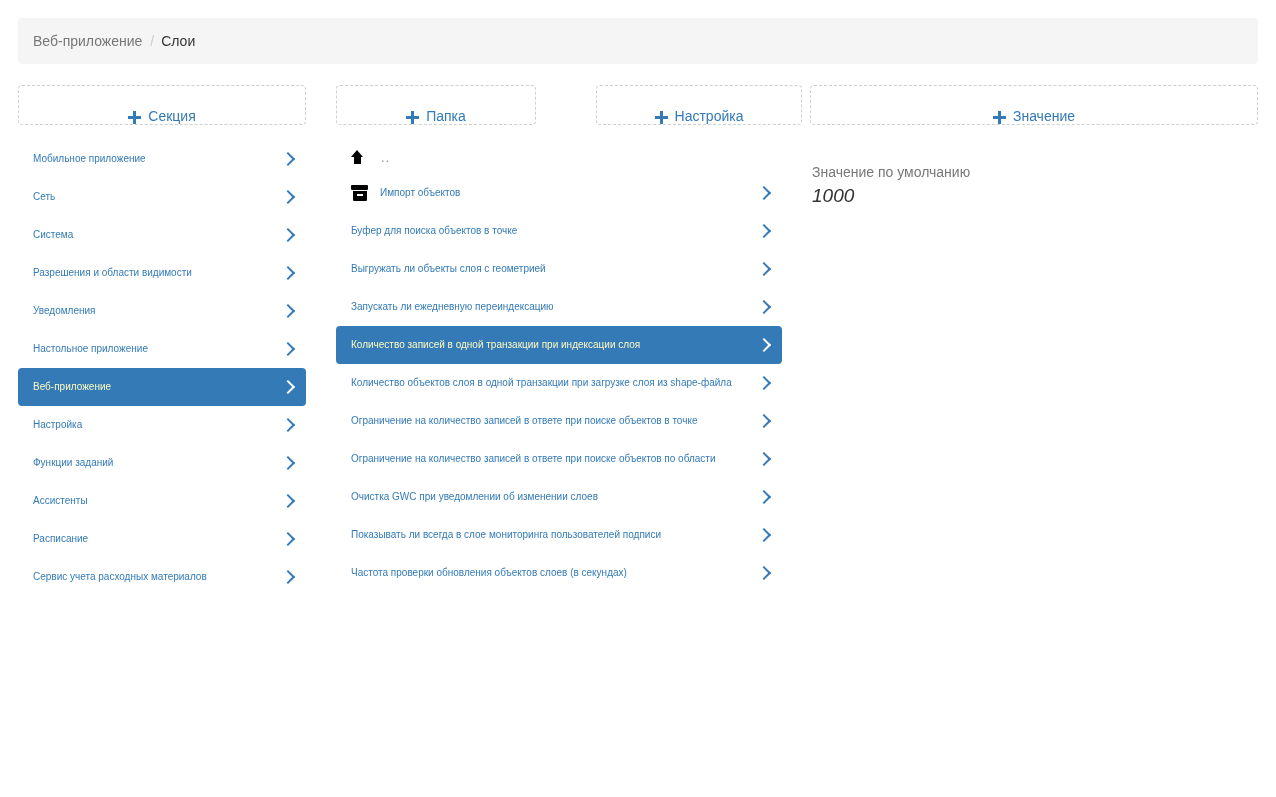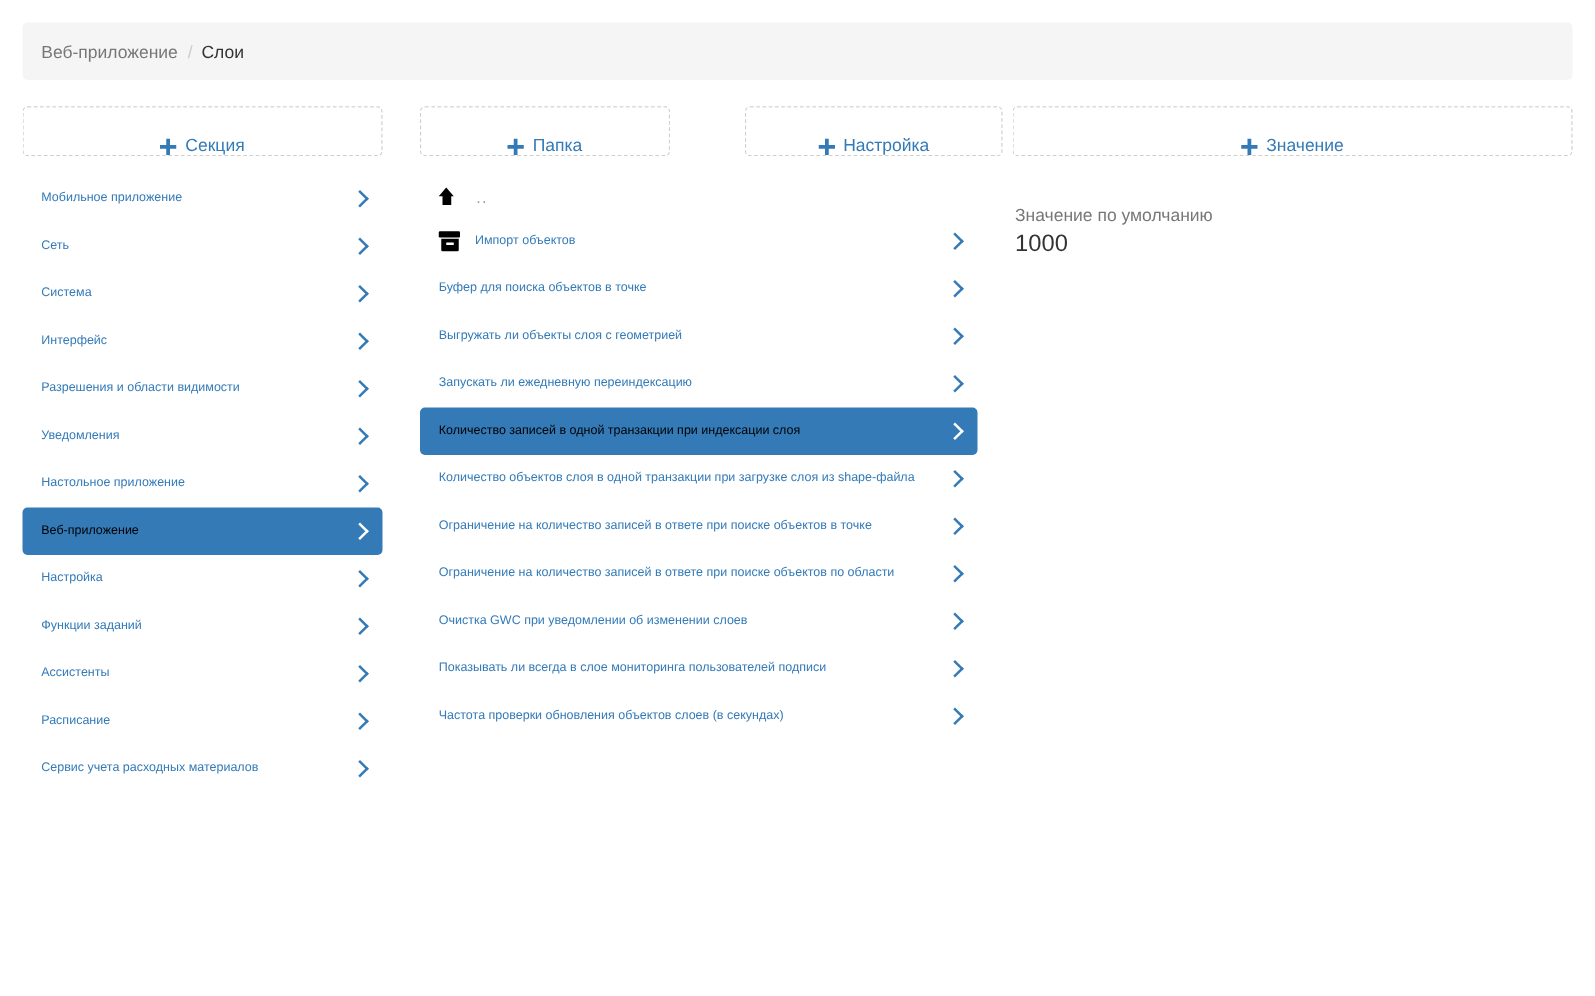"1000" .value-number { font-style: none -> italic }
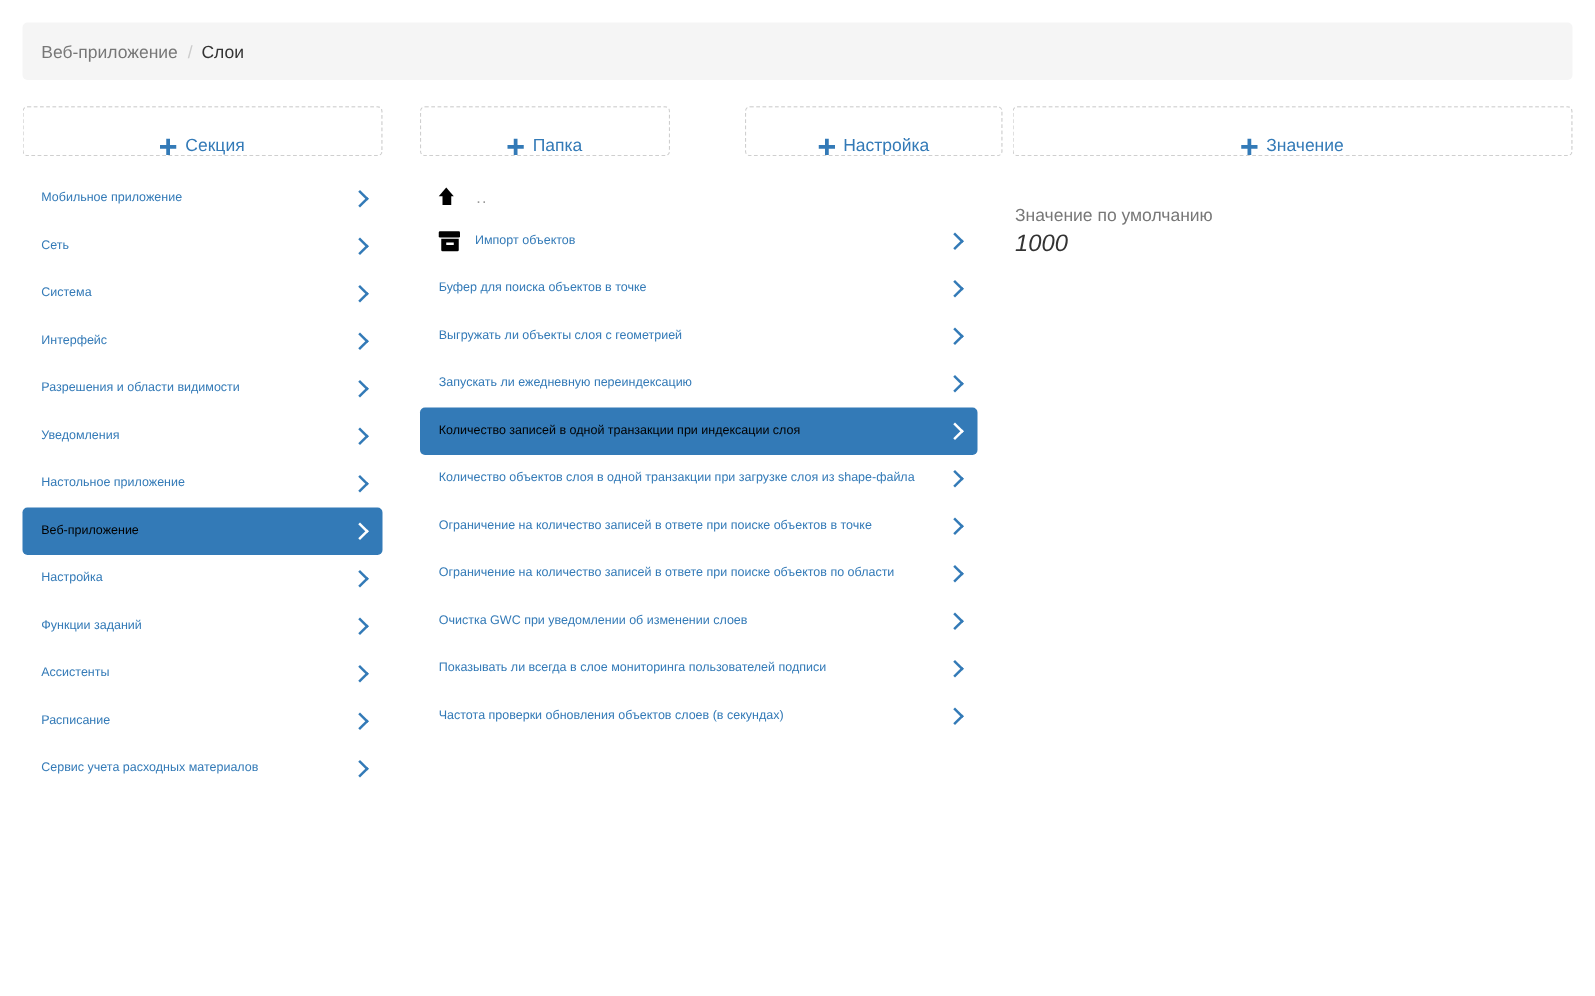"Интерфейс" div.list-row { html: <div> <span>Интерфейс</span> <span></span> </div> -> none }
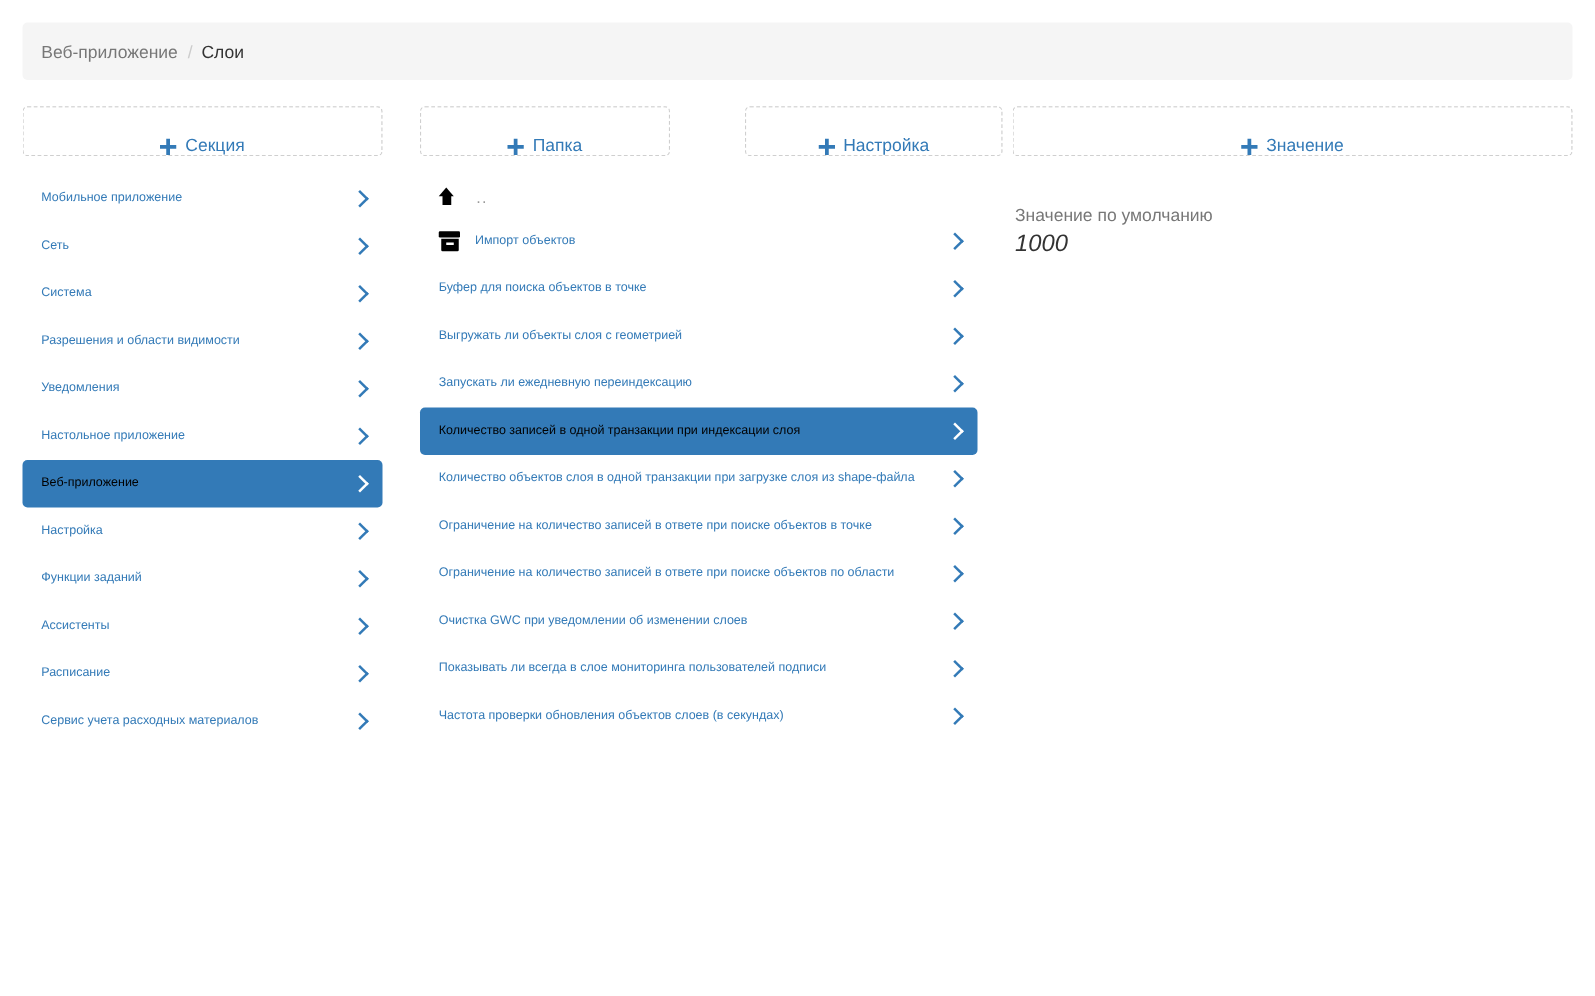"Количество записей в одной транзакции" .list-row.selected { color: #000000 -> #fef9c3 }
